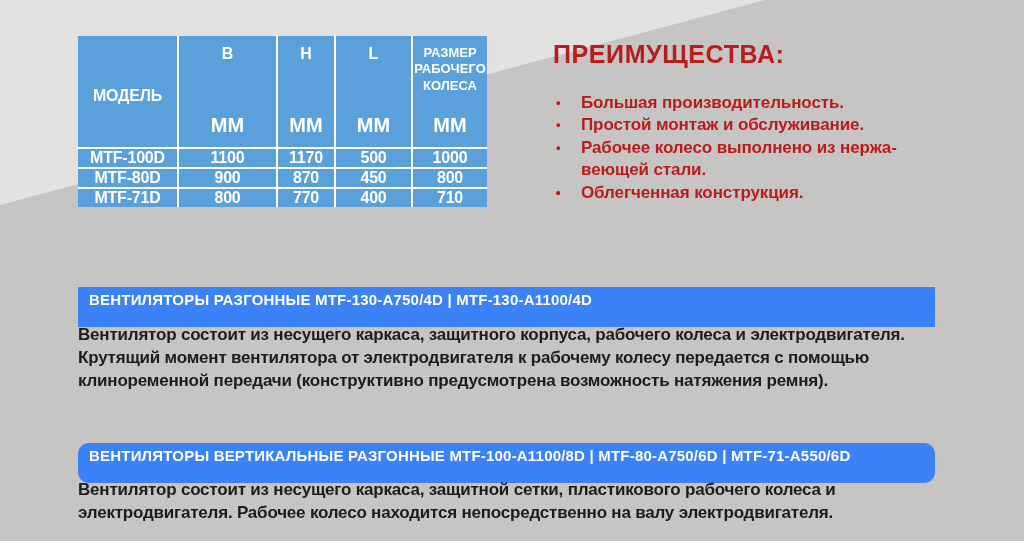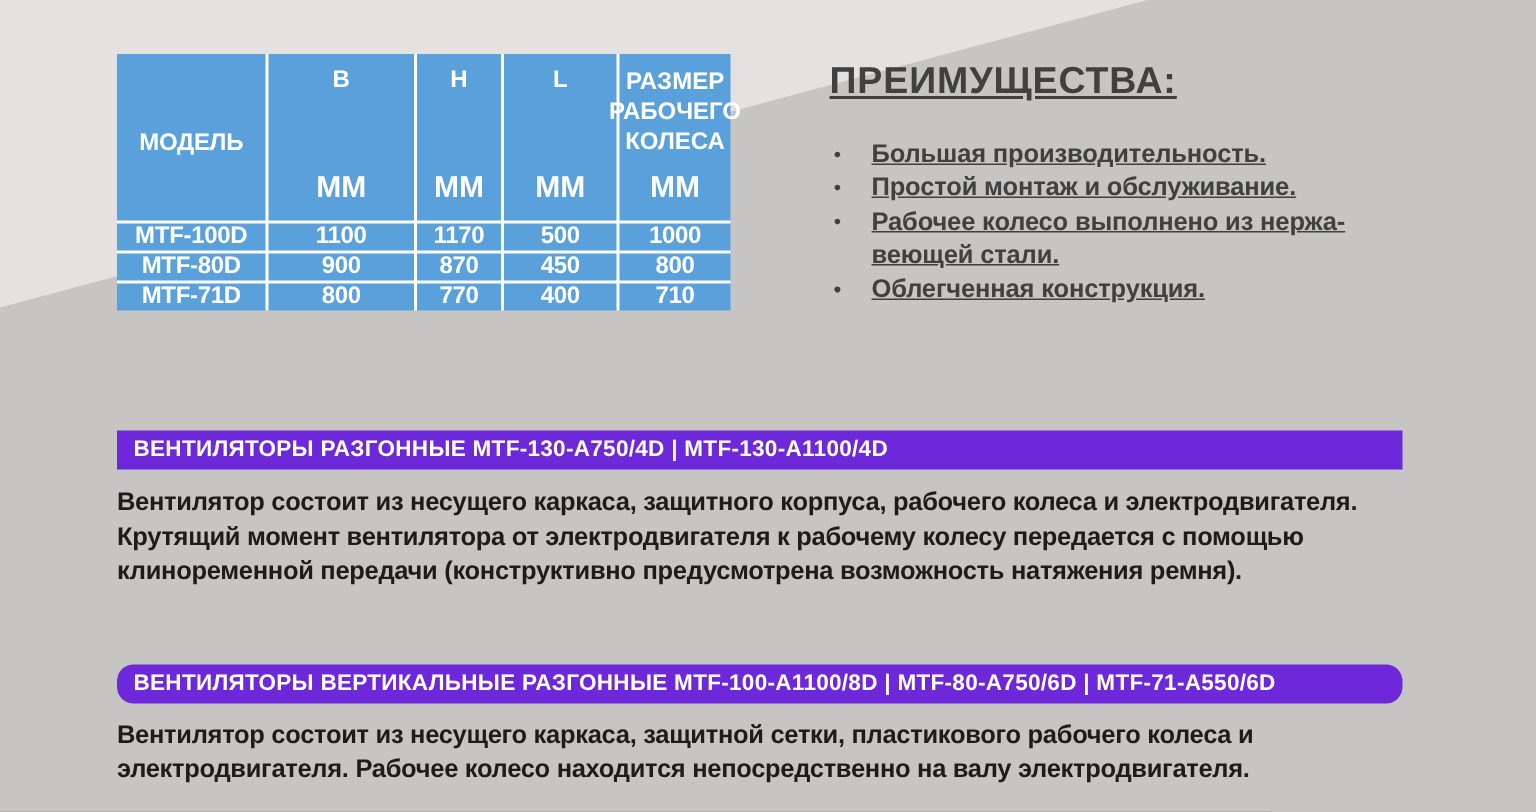"РАЗМЕР РАБОЧЕГО КОЛЕСА" .col-label.small { font-size: 16px -> 13px }
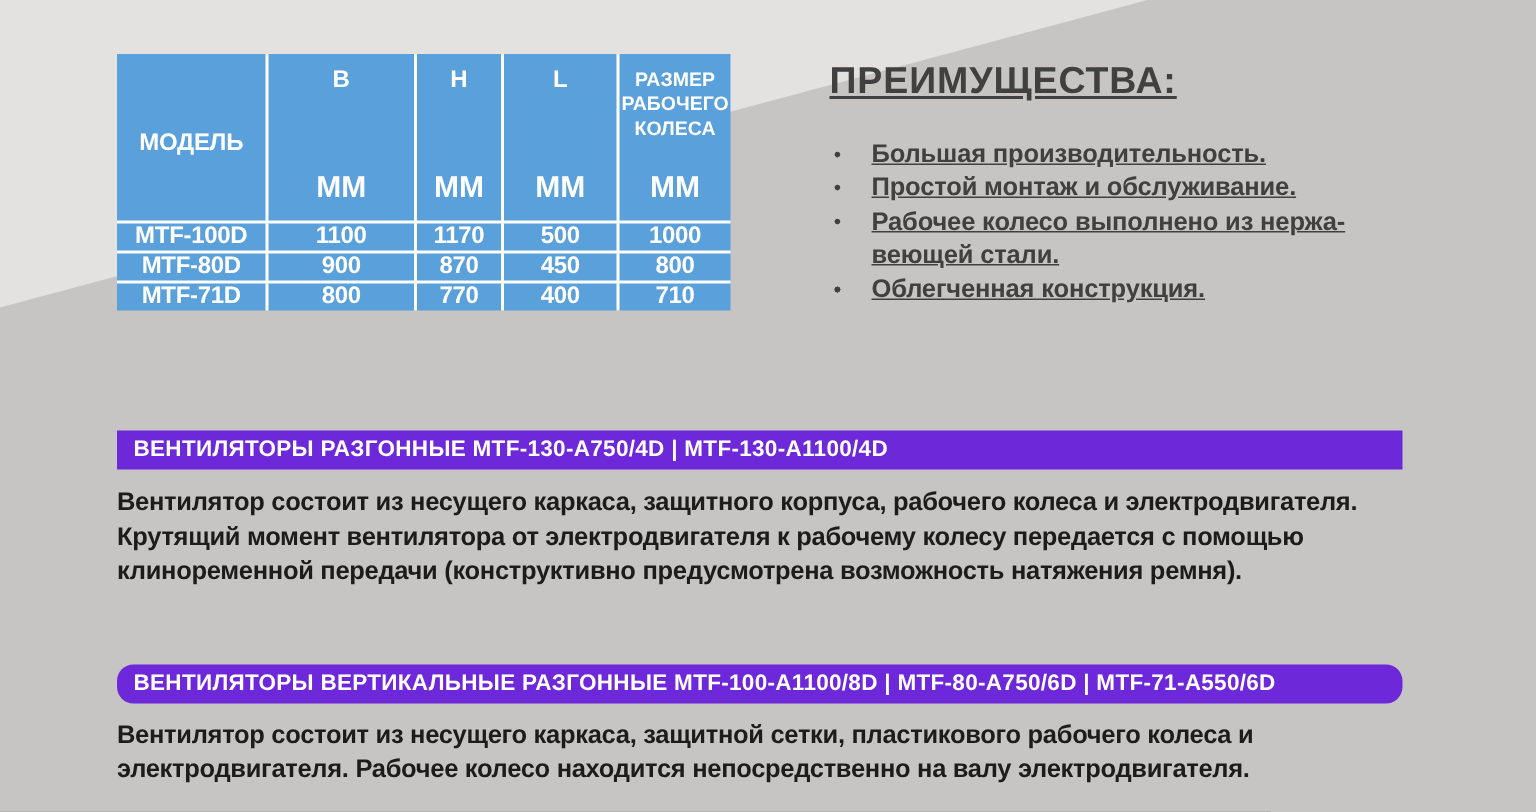"ПРЕИМУЩЕСТВА:" .adv { color: #404040 -> #b91c1c; text-decoration: underline -> none }
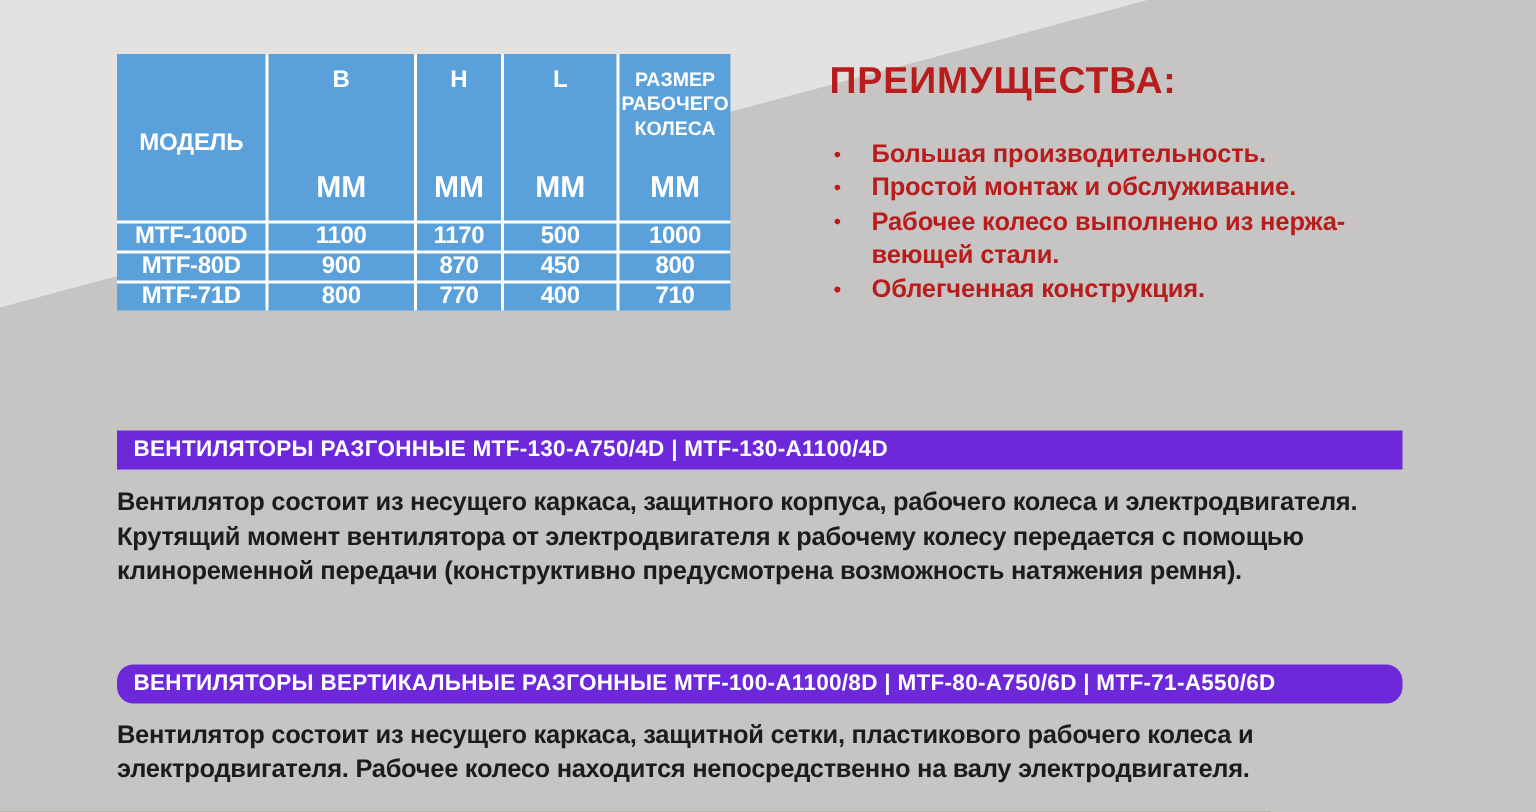"ВЕНТИЛЯТОРЫ РАЗГОННЫЕ MTF-130-A750/4D |" .banner { background: #6d28d9 -> #3b82f6; height: 26px -> 40px }
